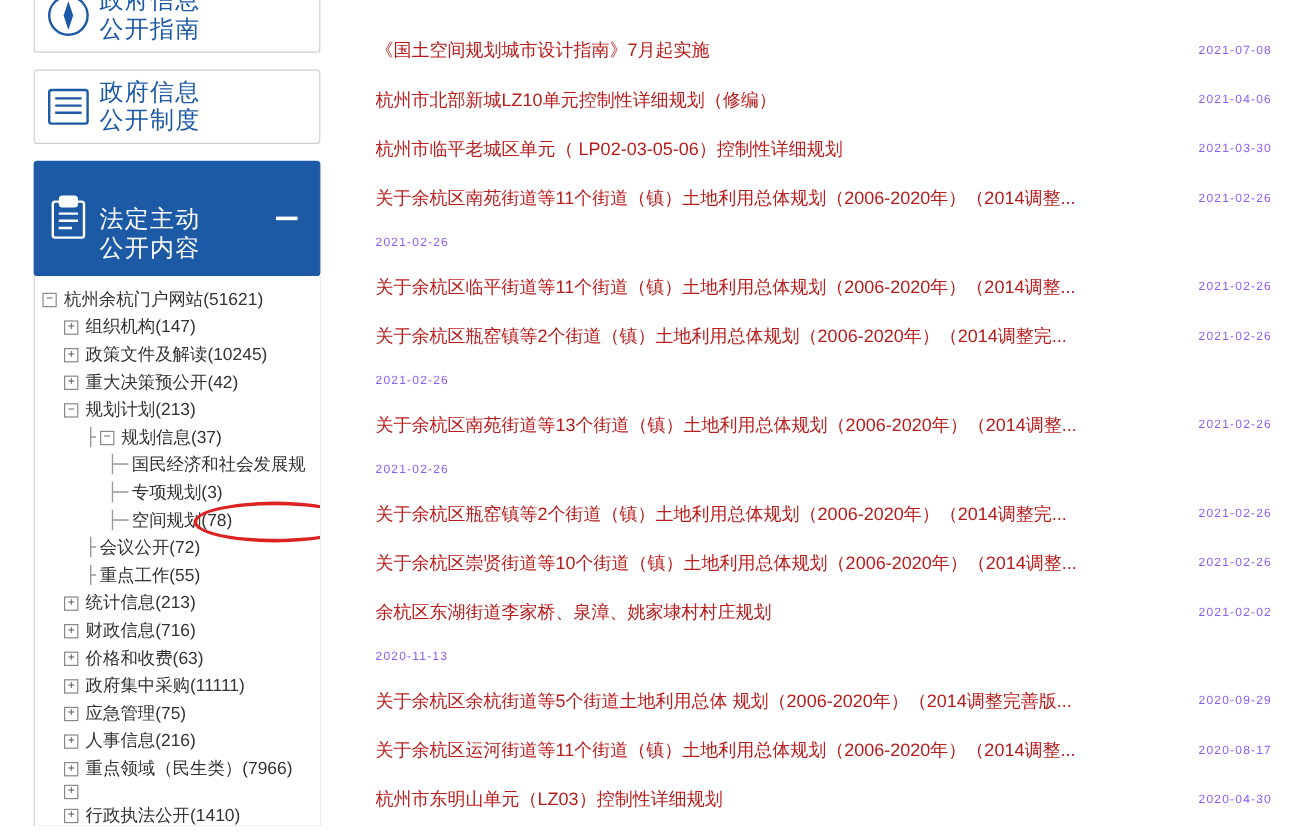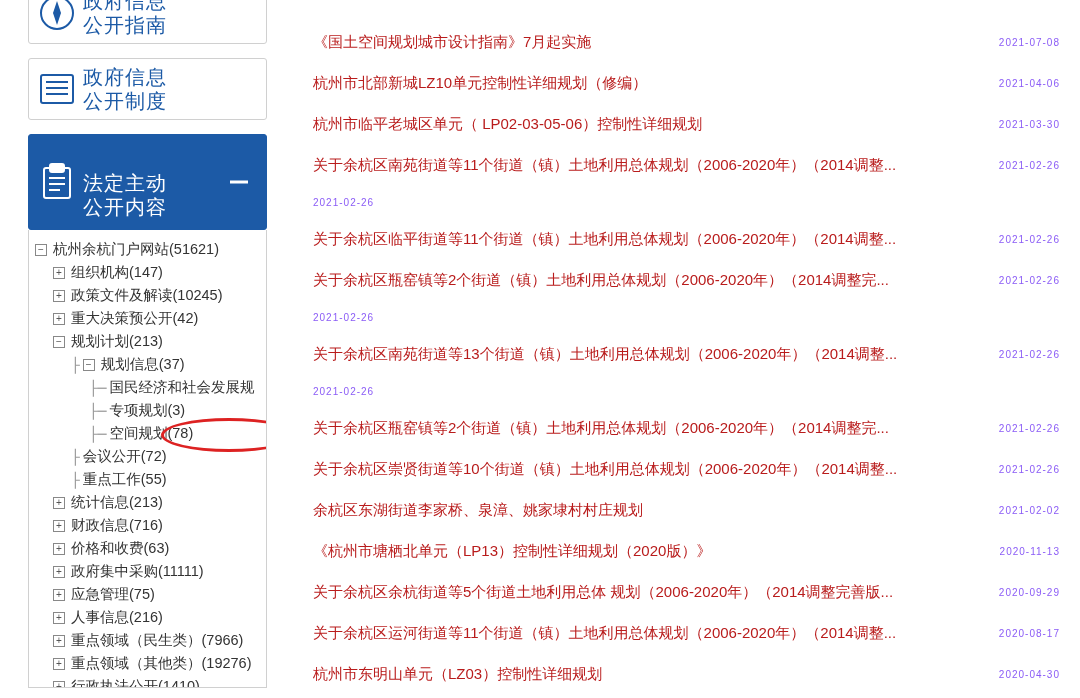"《杭州市塘栖北单元（LP13）控制性详细规划（2020版）》" div.article-title { html: <div>《杭州市塘栖北单元（LP13）控制性详细规划（2020版）》</div> -> none }
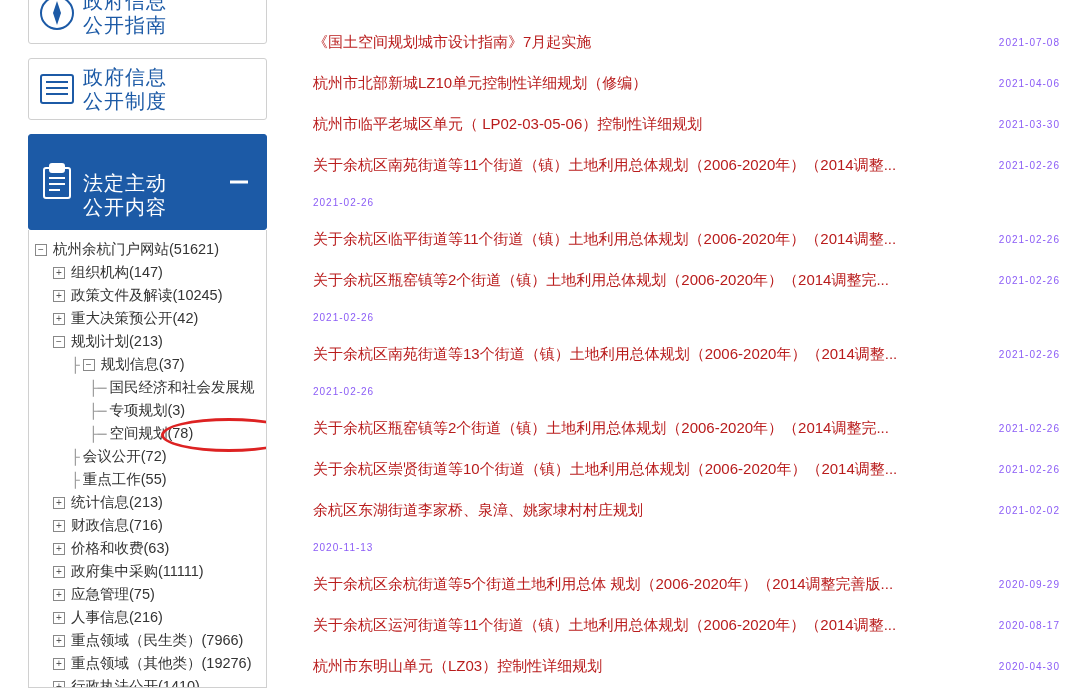"重点领域（其他类）(19276)" span { html: <span>重点领域（其他类）(19276)</span> -> none }
